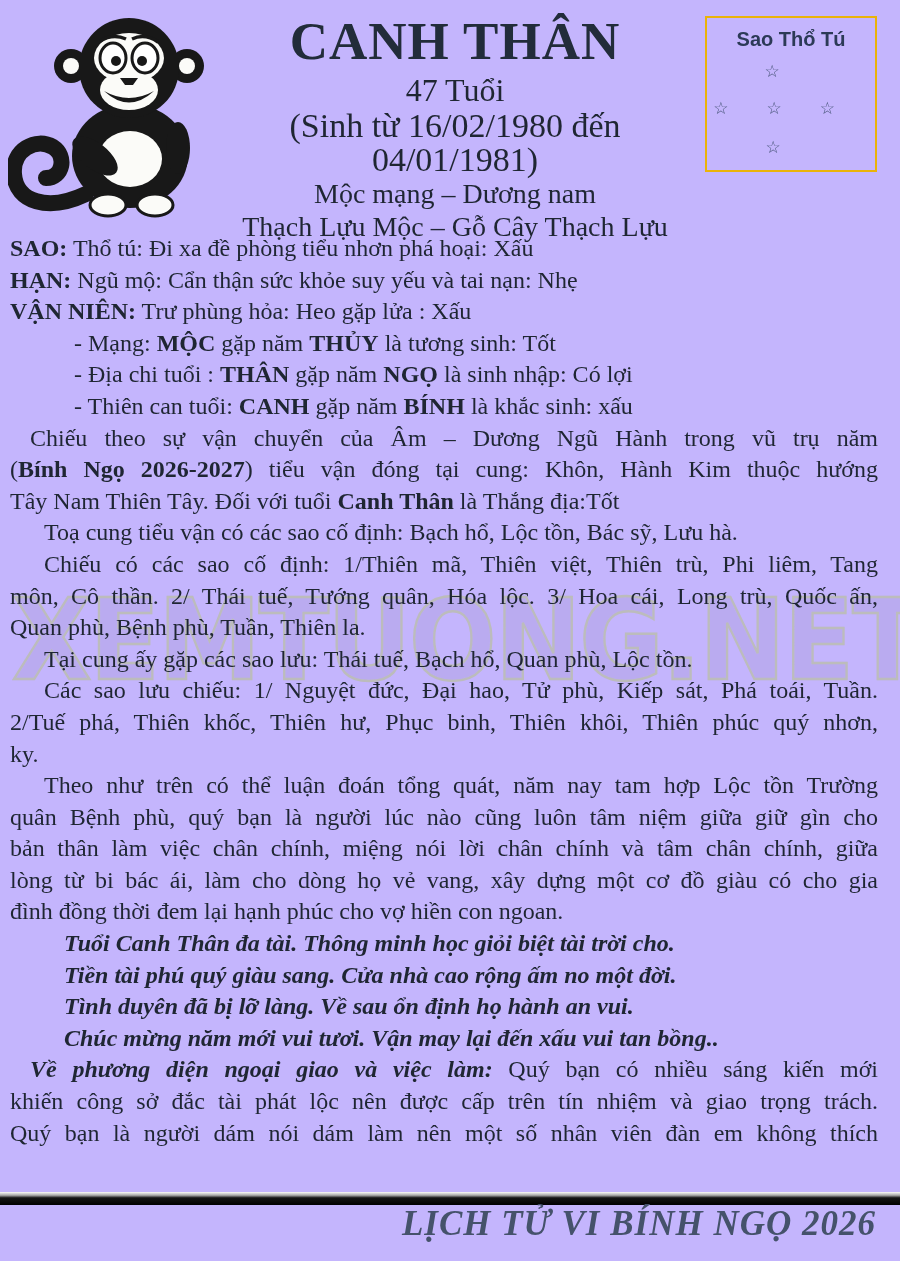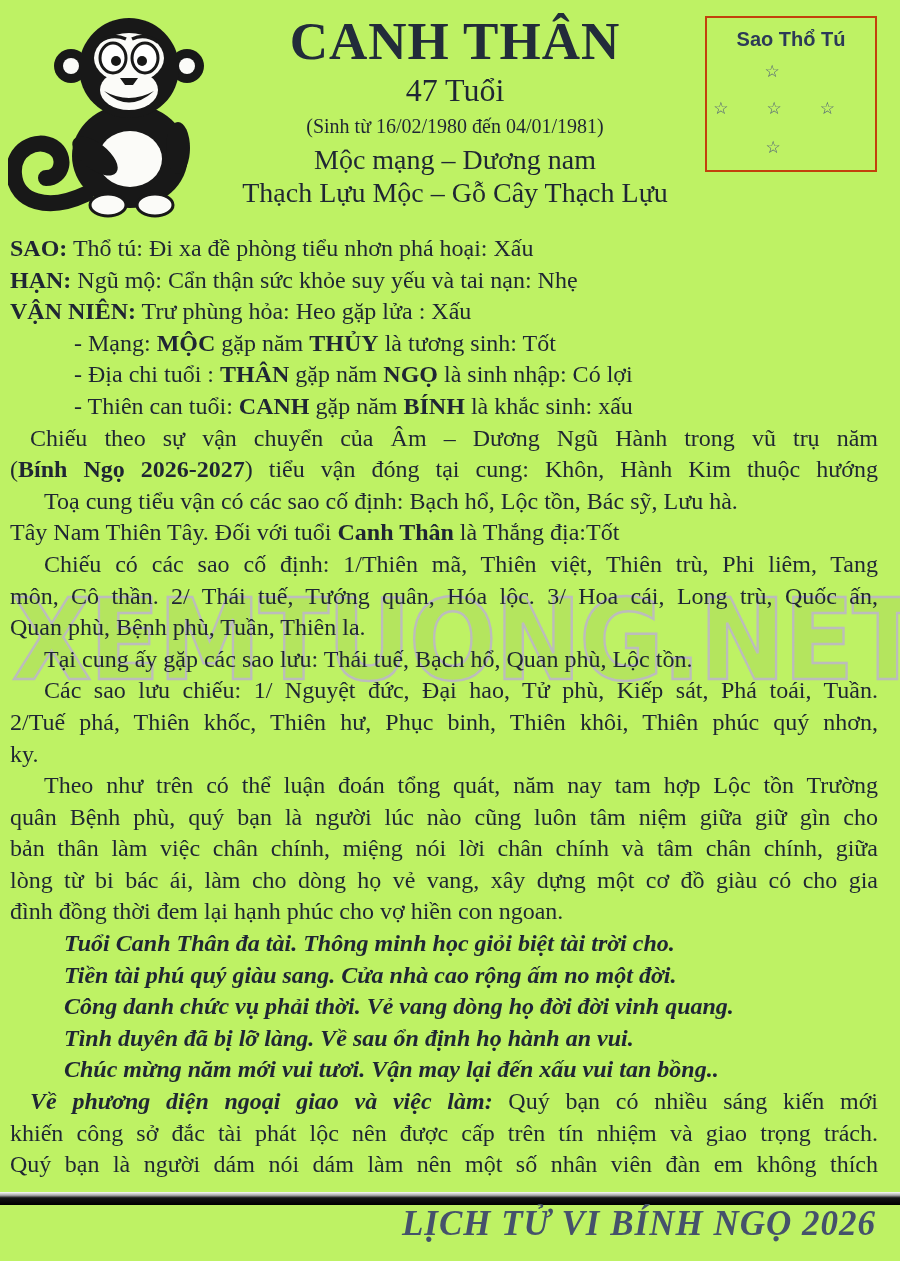"CANH THÂN" .page { background: #bef264 -> #c4b5fd }
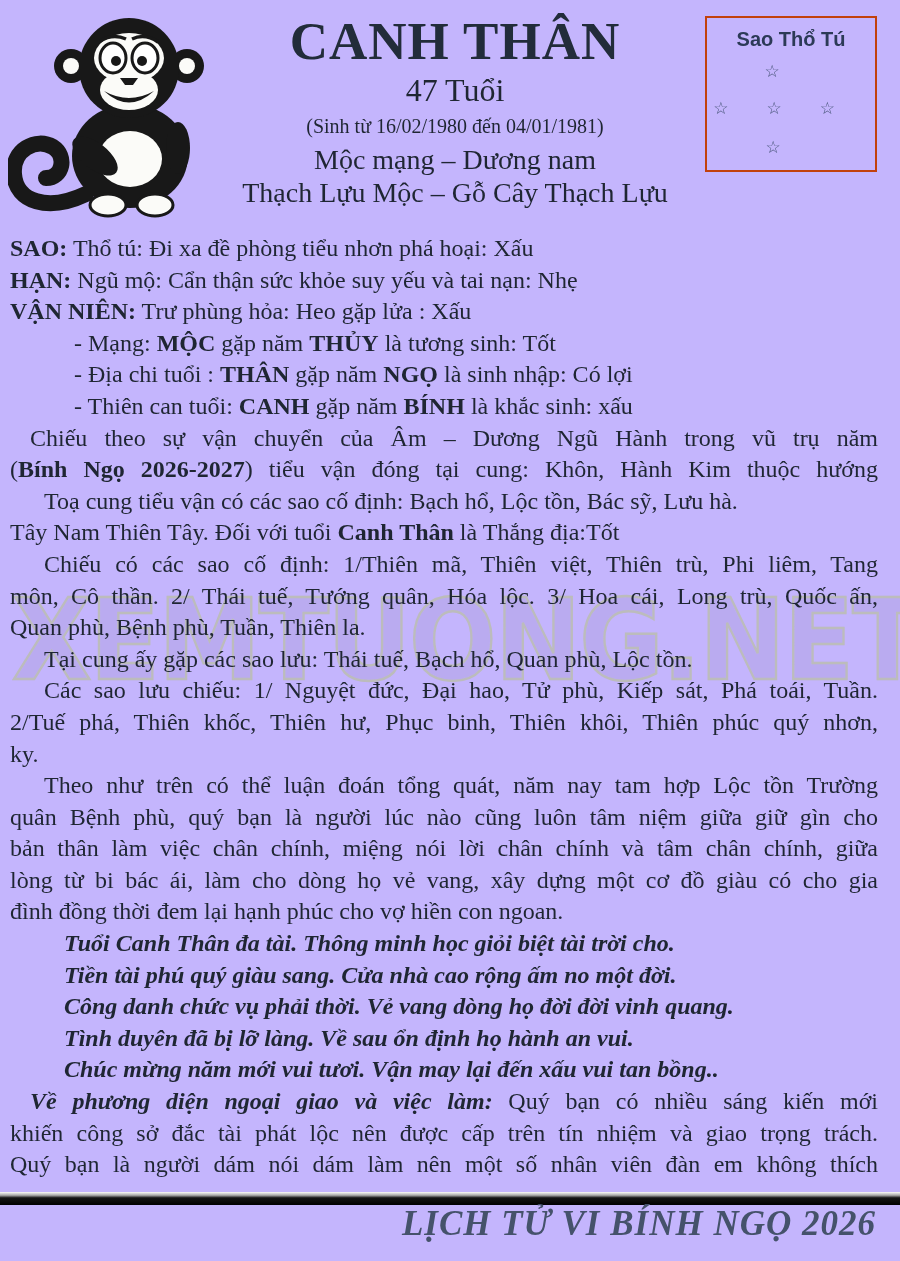"Sao Thổ Tú" .starbox { border: 2px solid #c2410c -> 2px solid #eab308 }
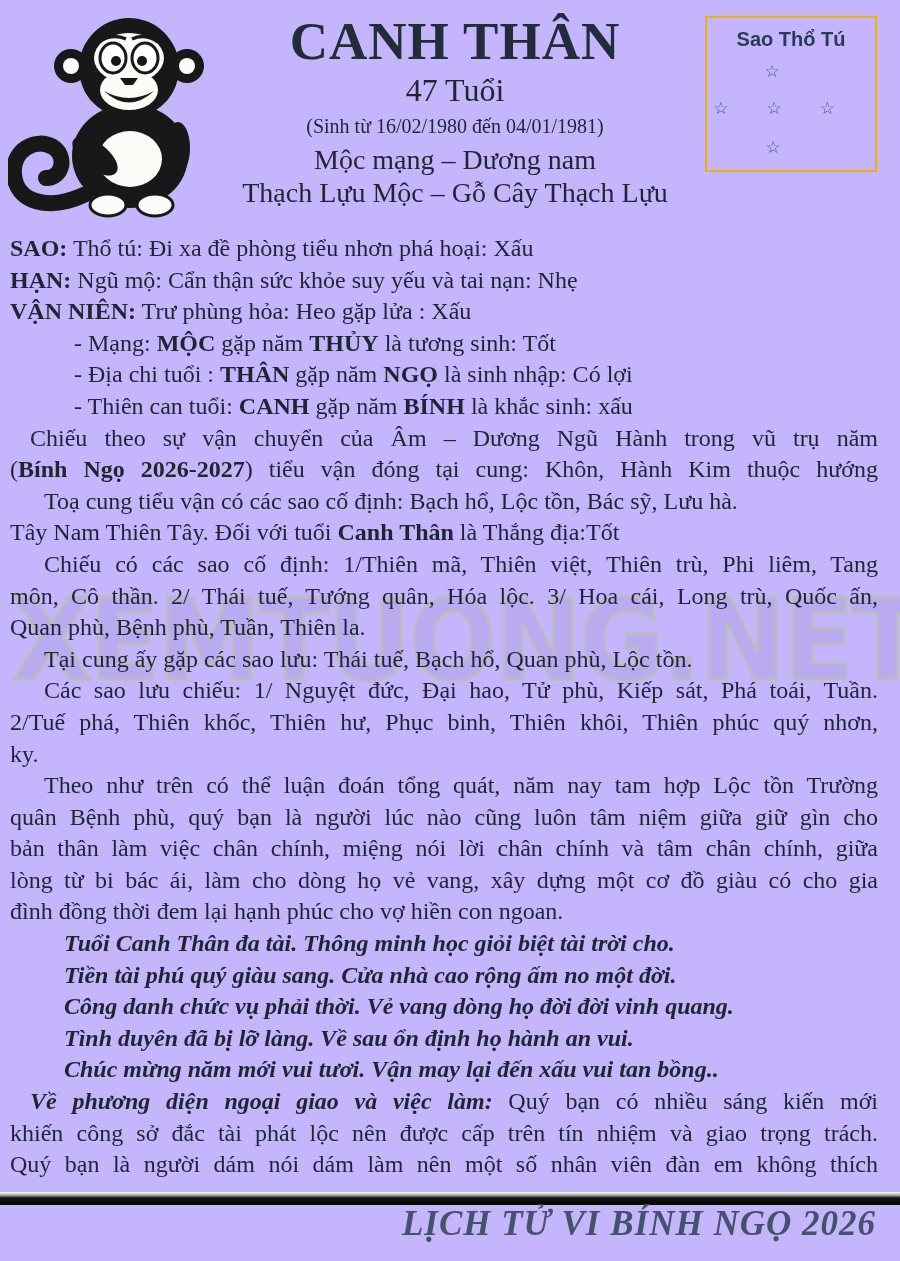"(Sinh từ 16/02/1980 đến 04/01/1981)" .birth { font-size: 20px -> 34px }
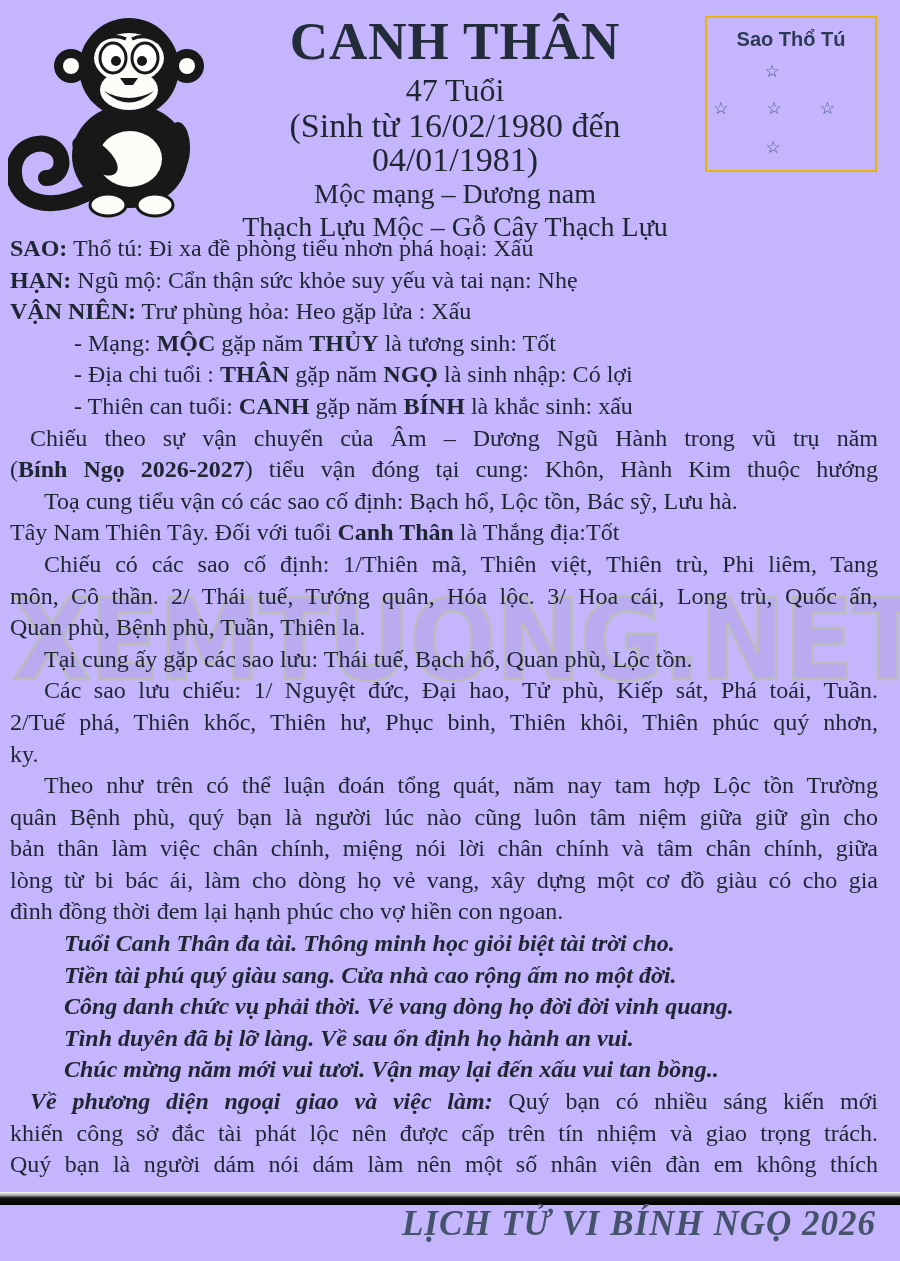"Toạ cung tiểu vận có" div.ln { order: before "Tây Nam Thiên Tây. Đối" -> after "Tây Nam Thiên Tây. Đối" }
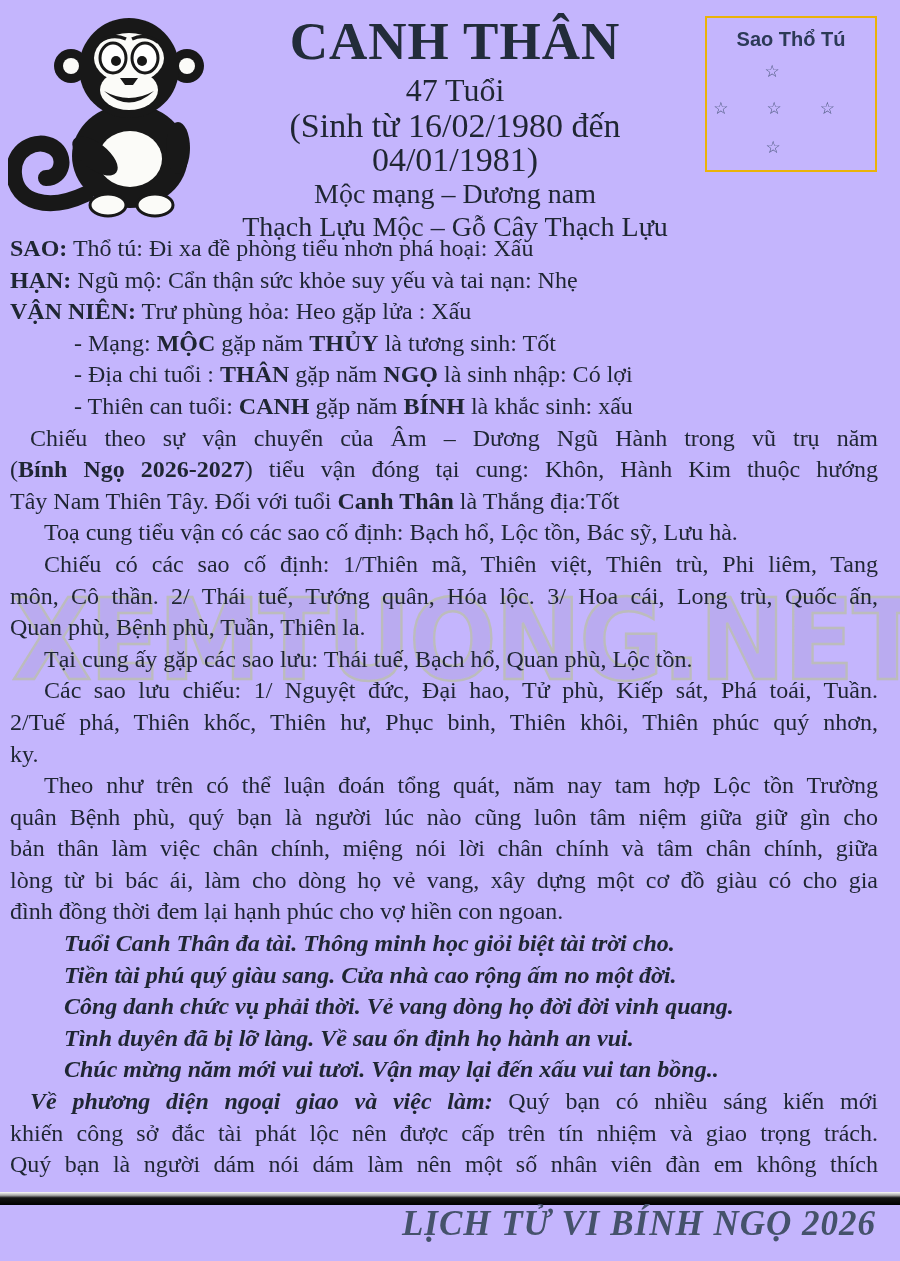"Công danh chức vụ phải" div.ln { html: <div><span>Công danh chức vụ phải thời. Vẻ vang dòng họ đời đời vinh quang.</span></div> -> none }
